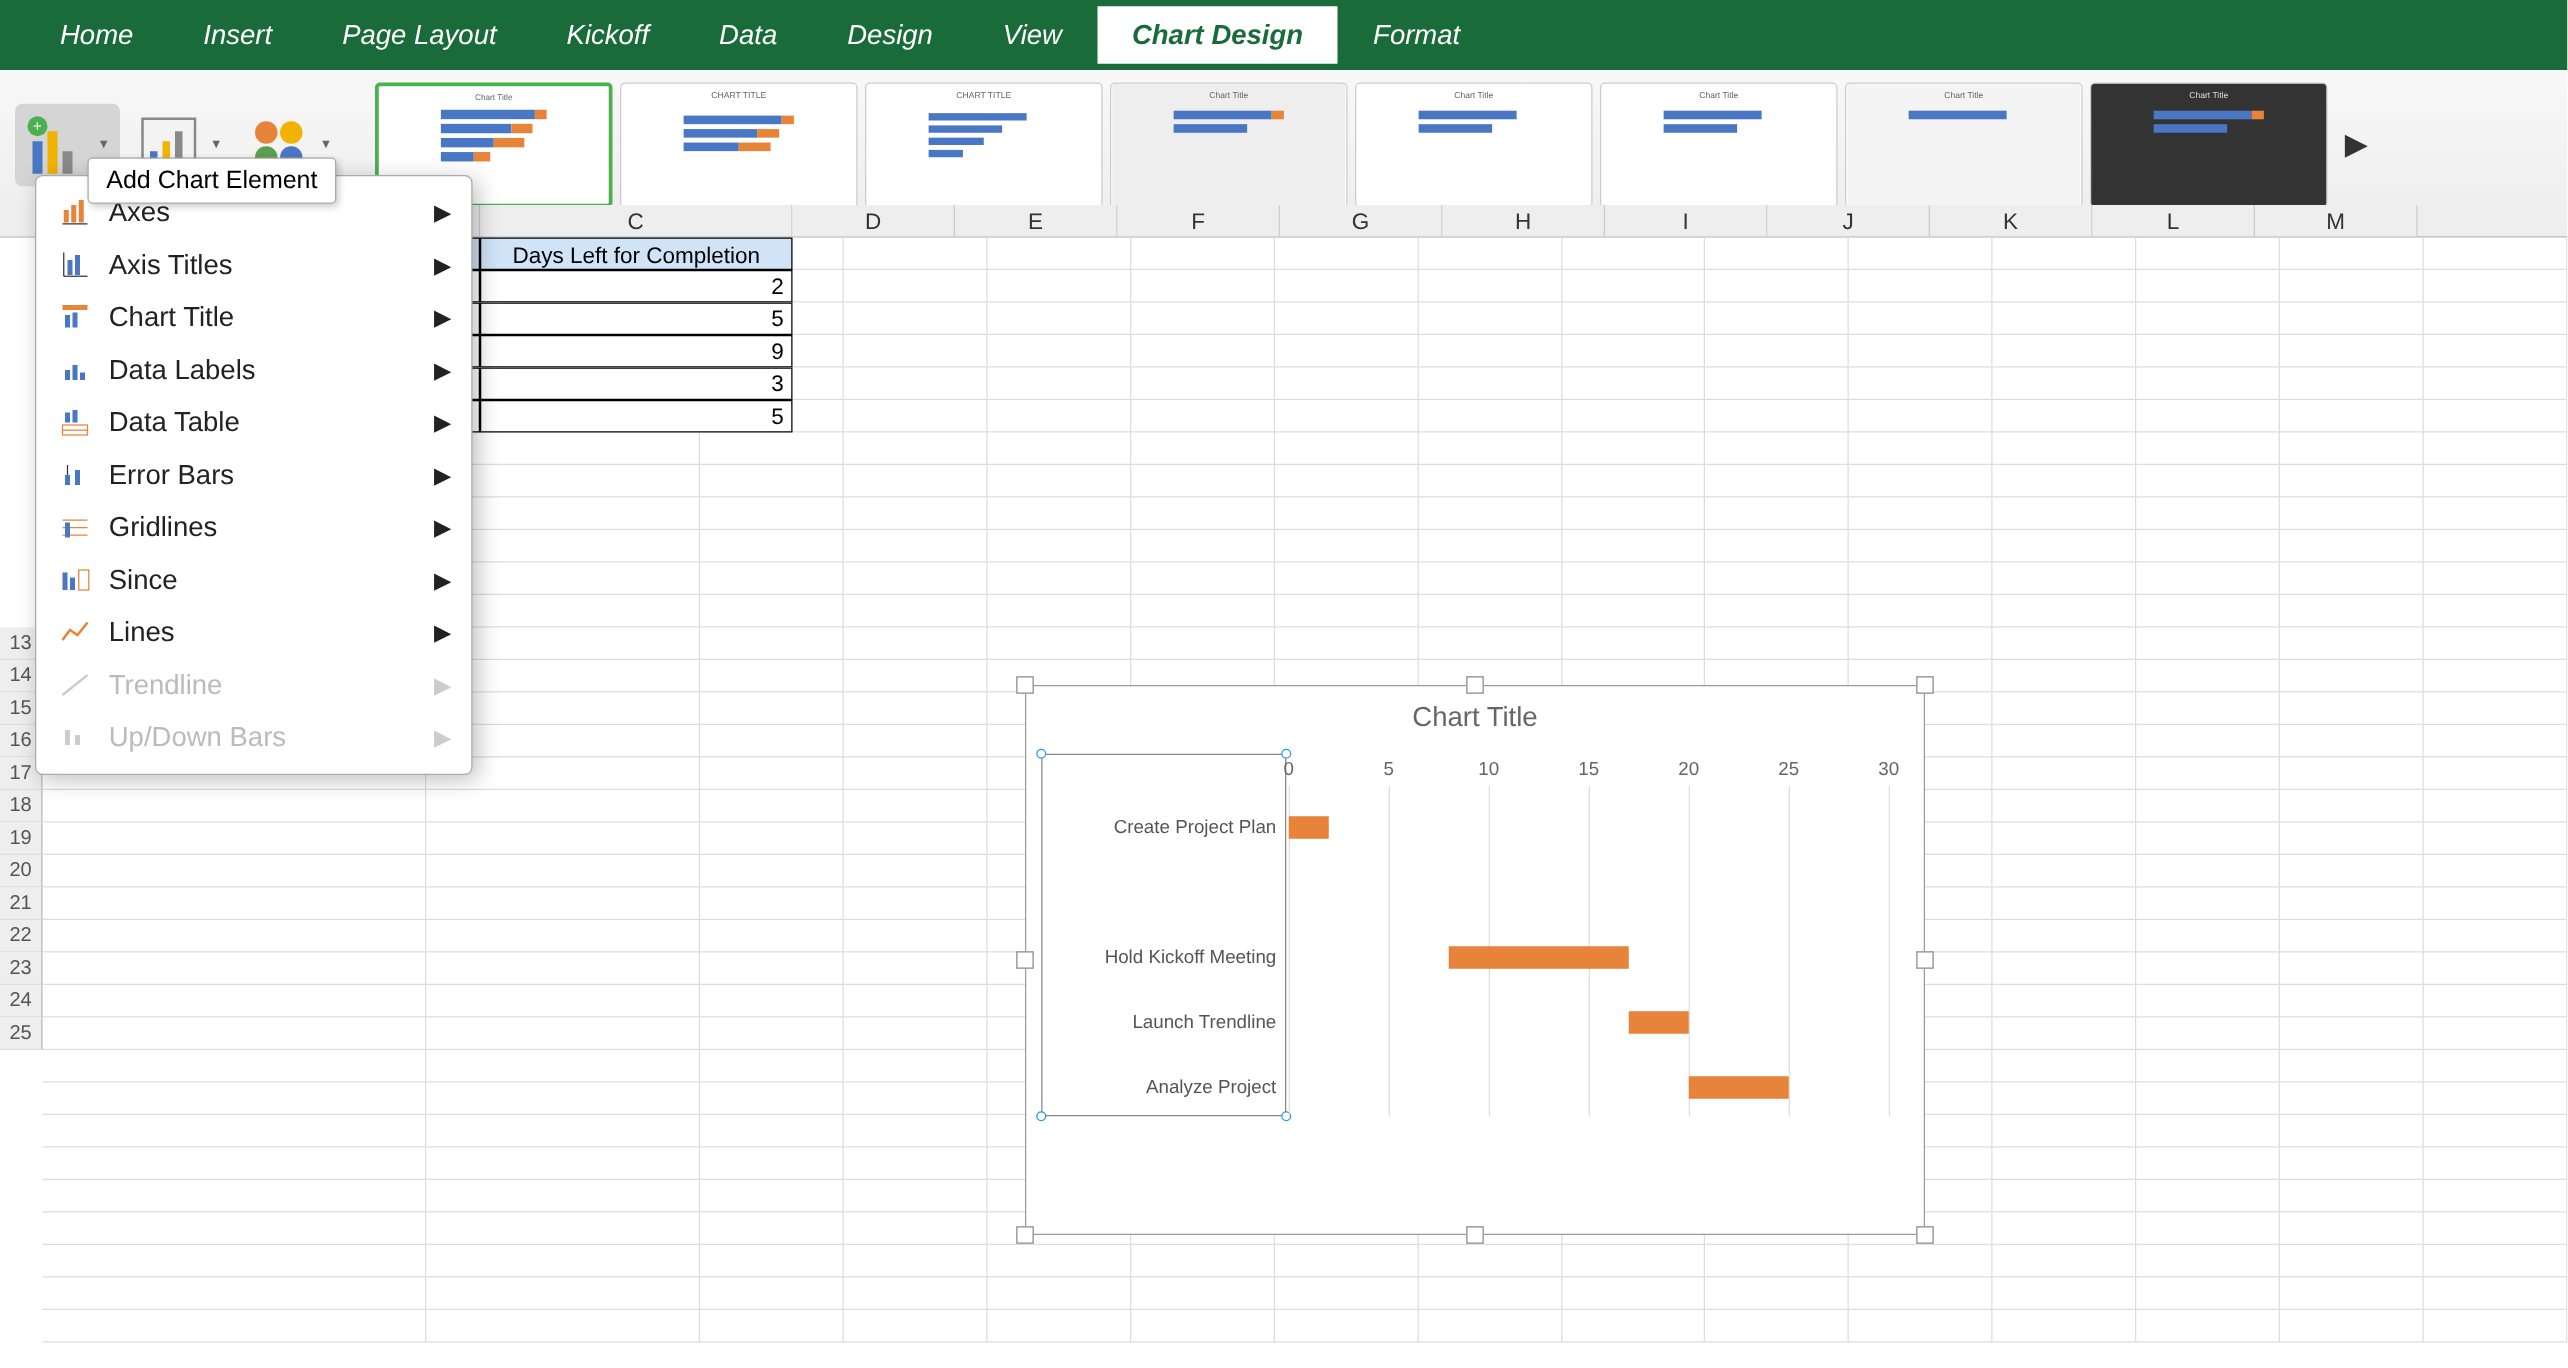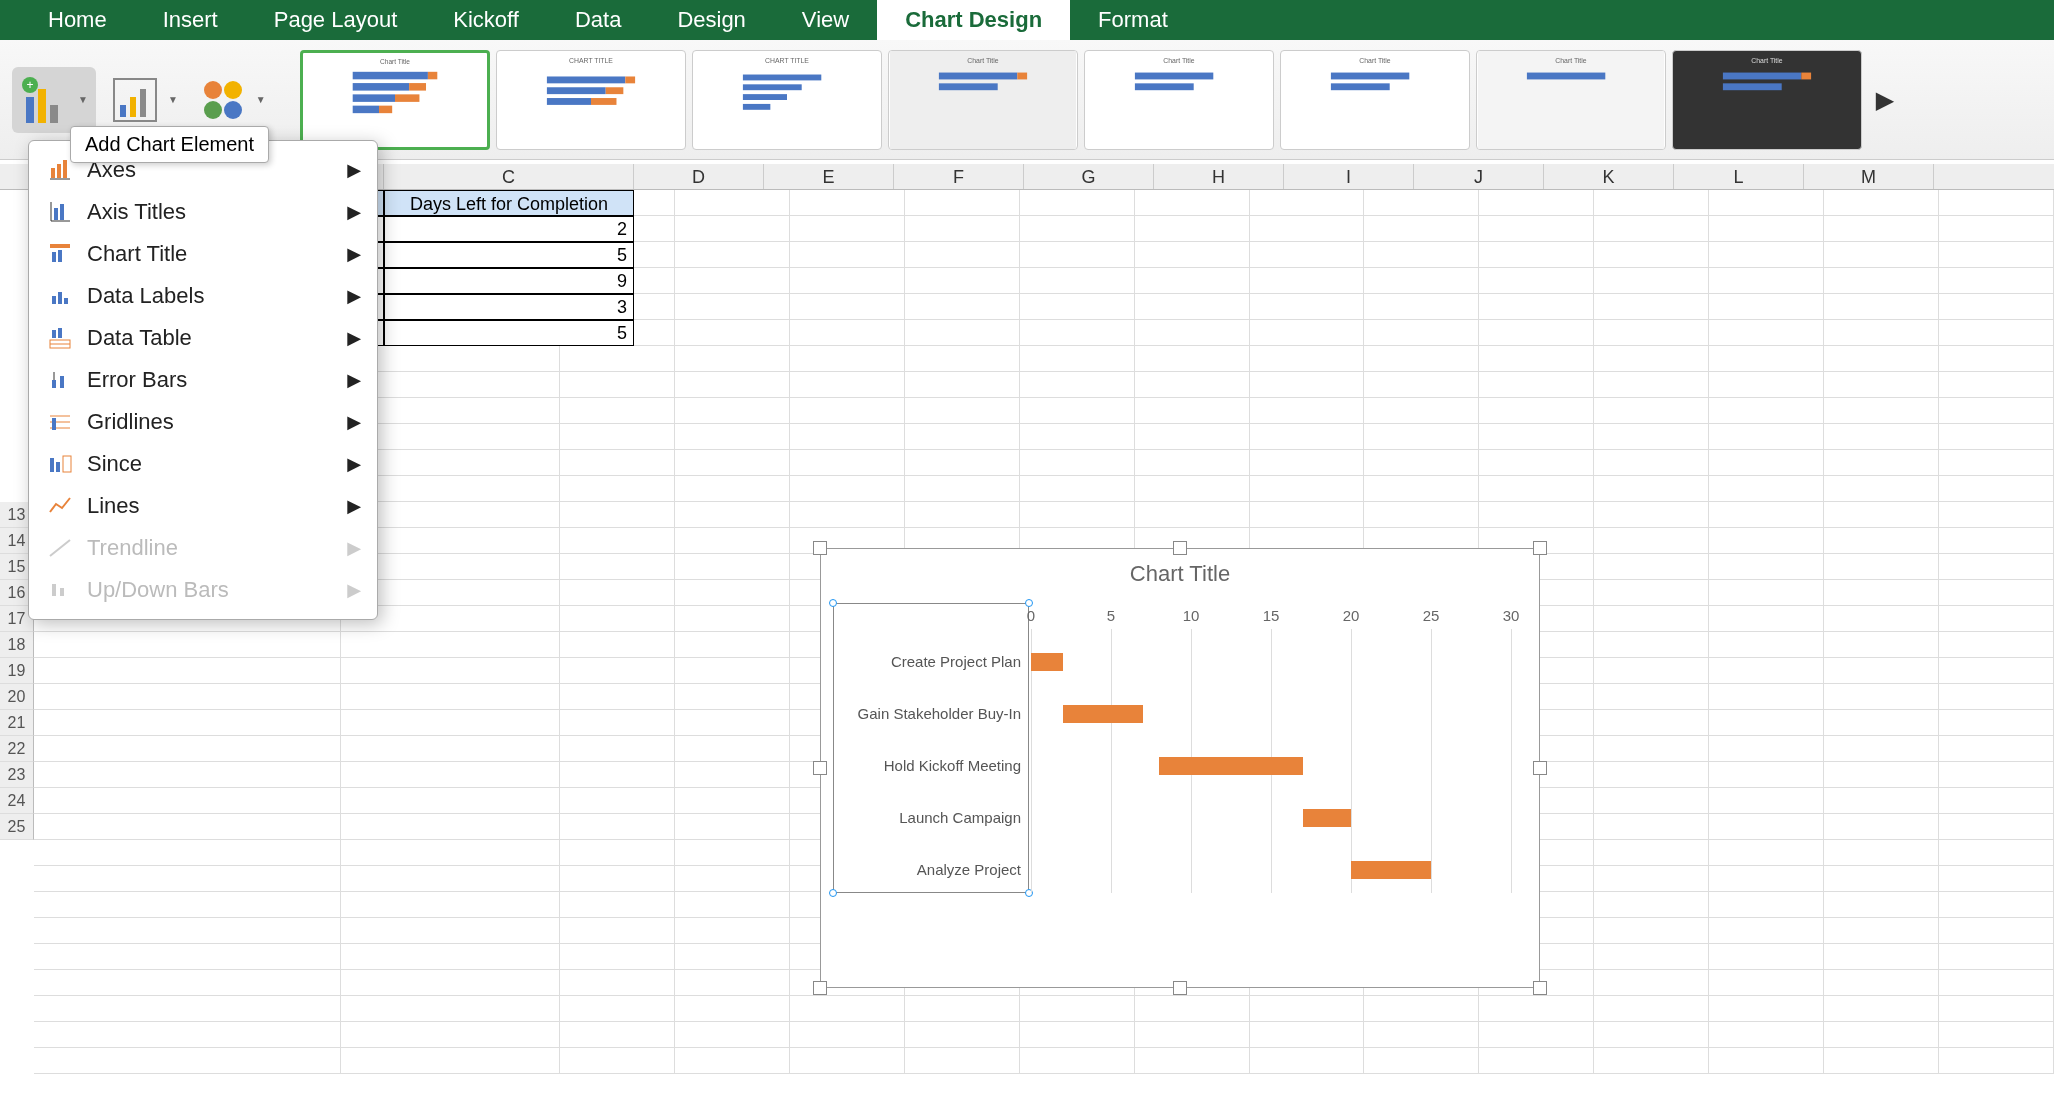"Home" .ribbon-tabs { font-style: none -> italic; height: 40px -> 56px }
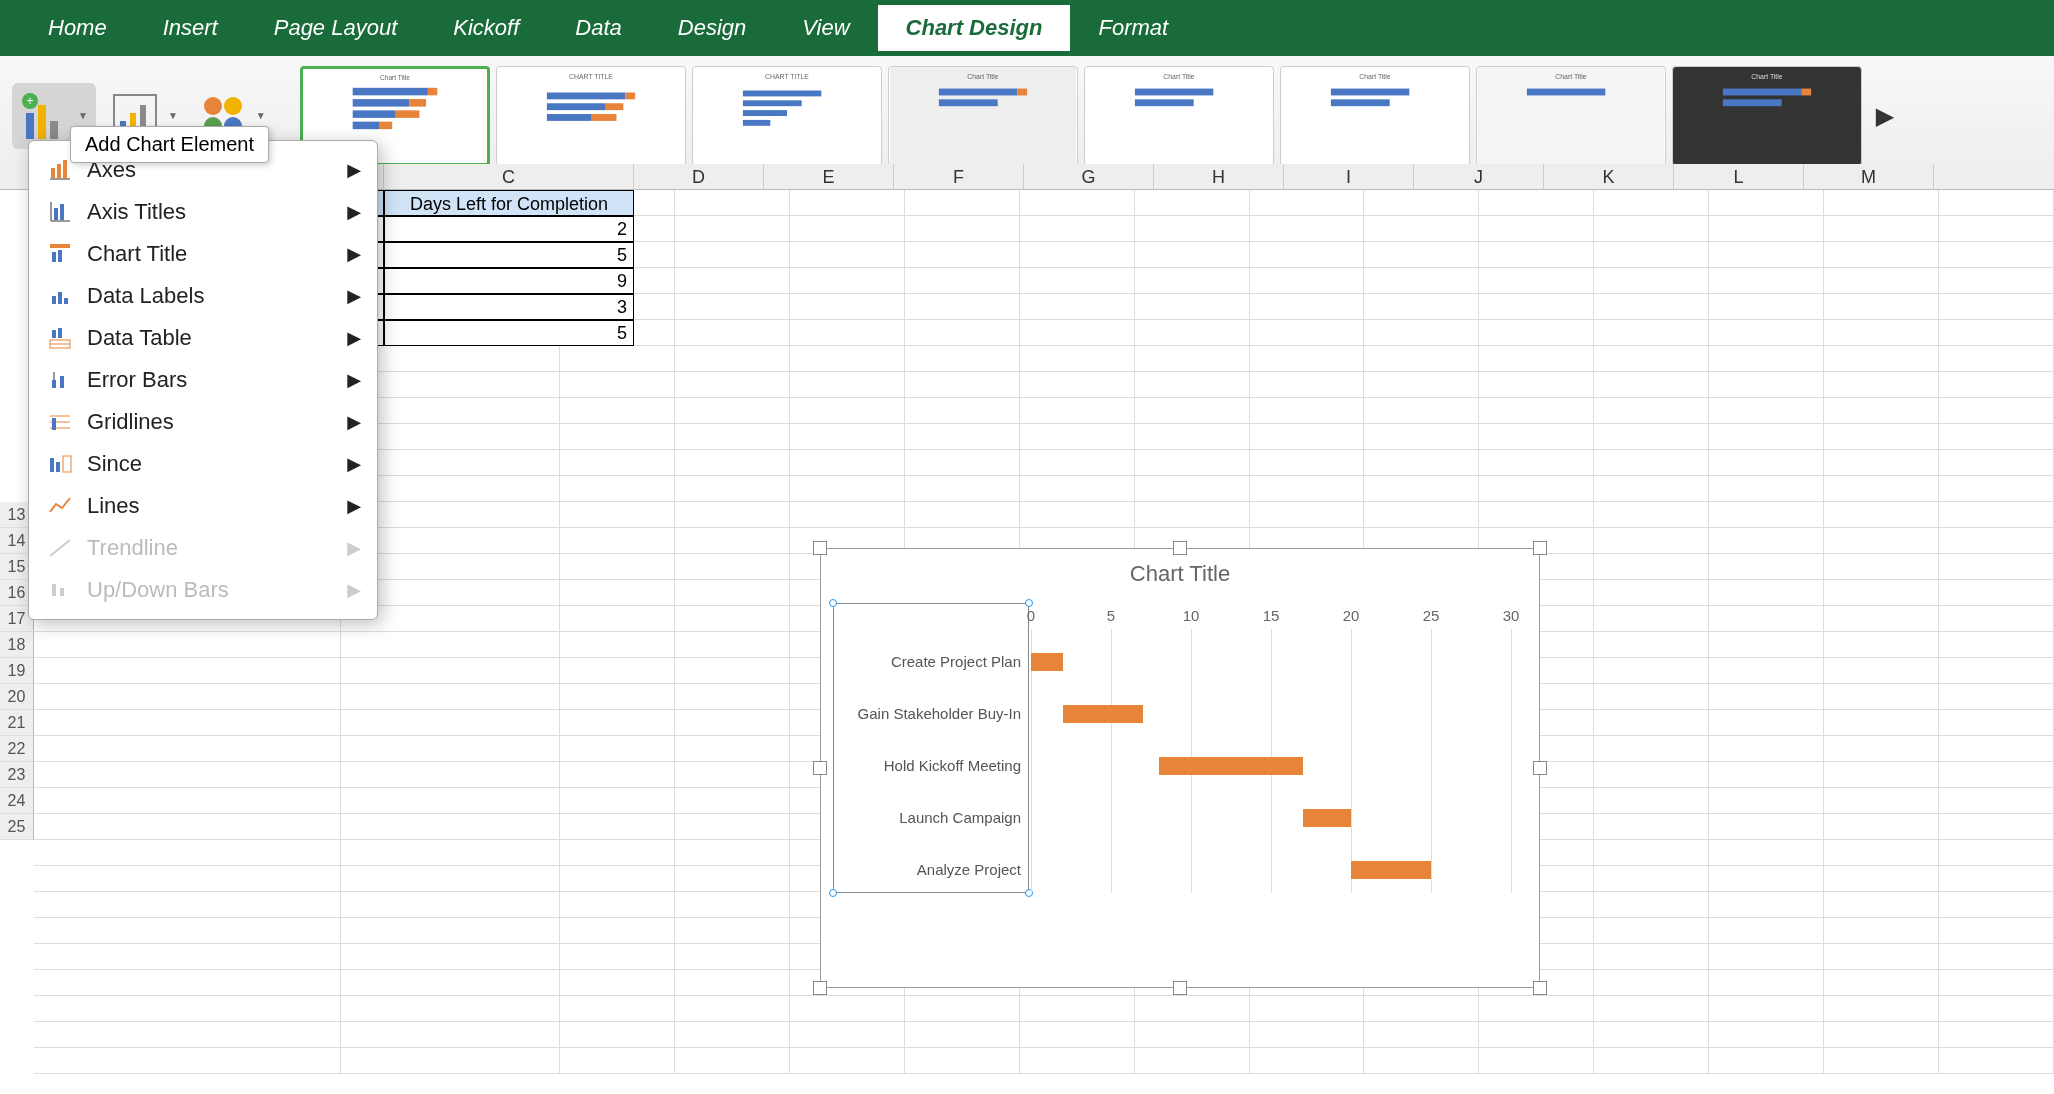"Gain Stakeholder Buy-In" div.bar-row { html: <div> <div>Gain Stakeholder Buy-In</div> <div></div> </div> -> none }
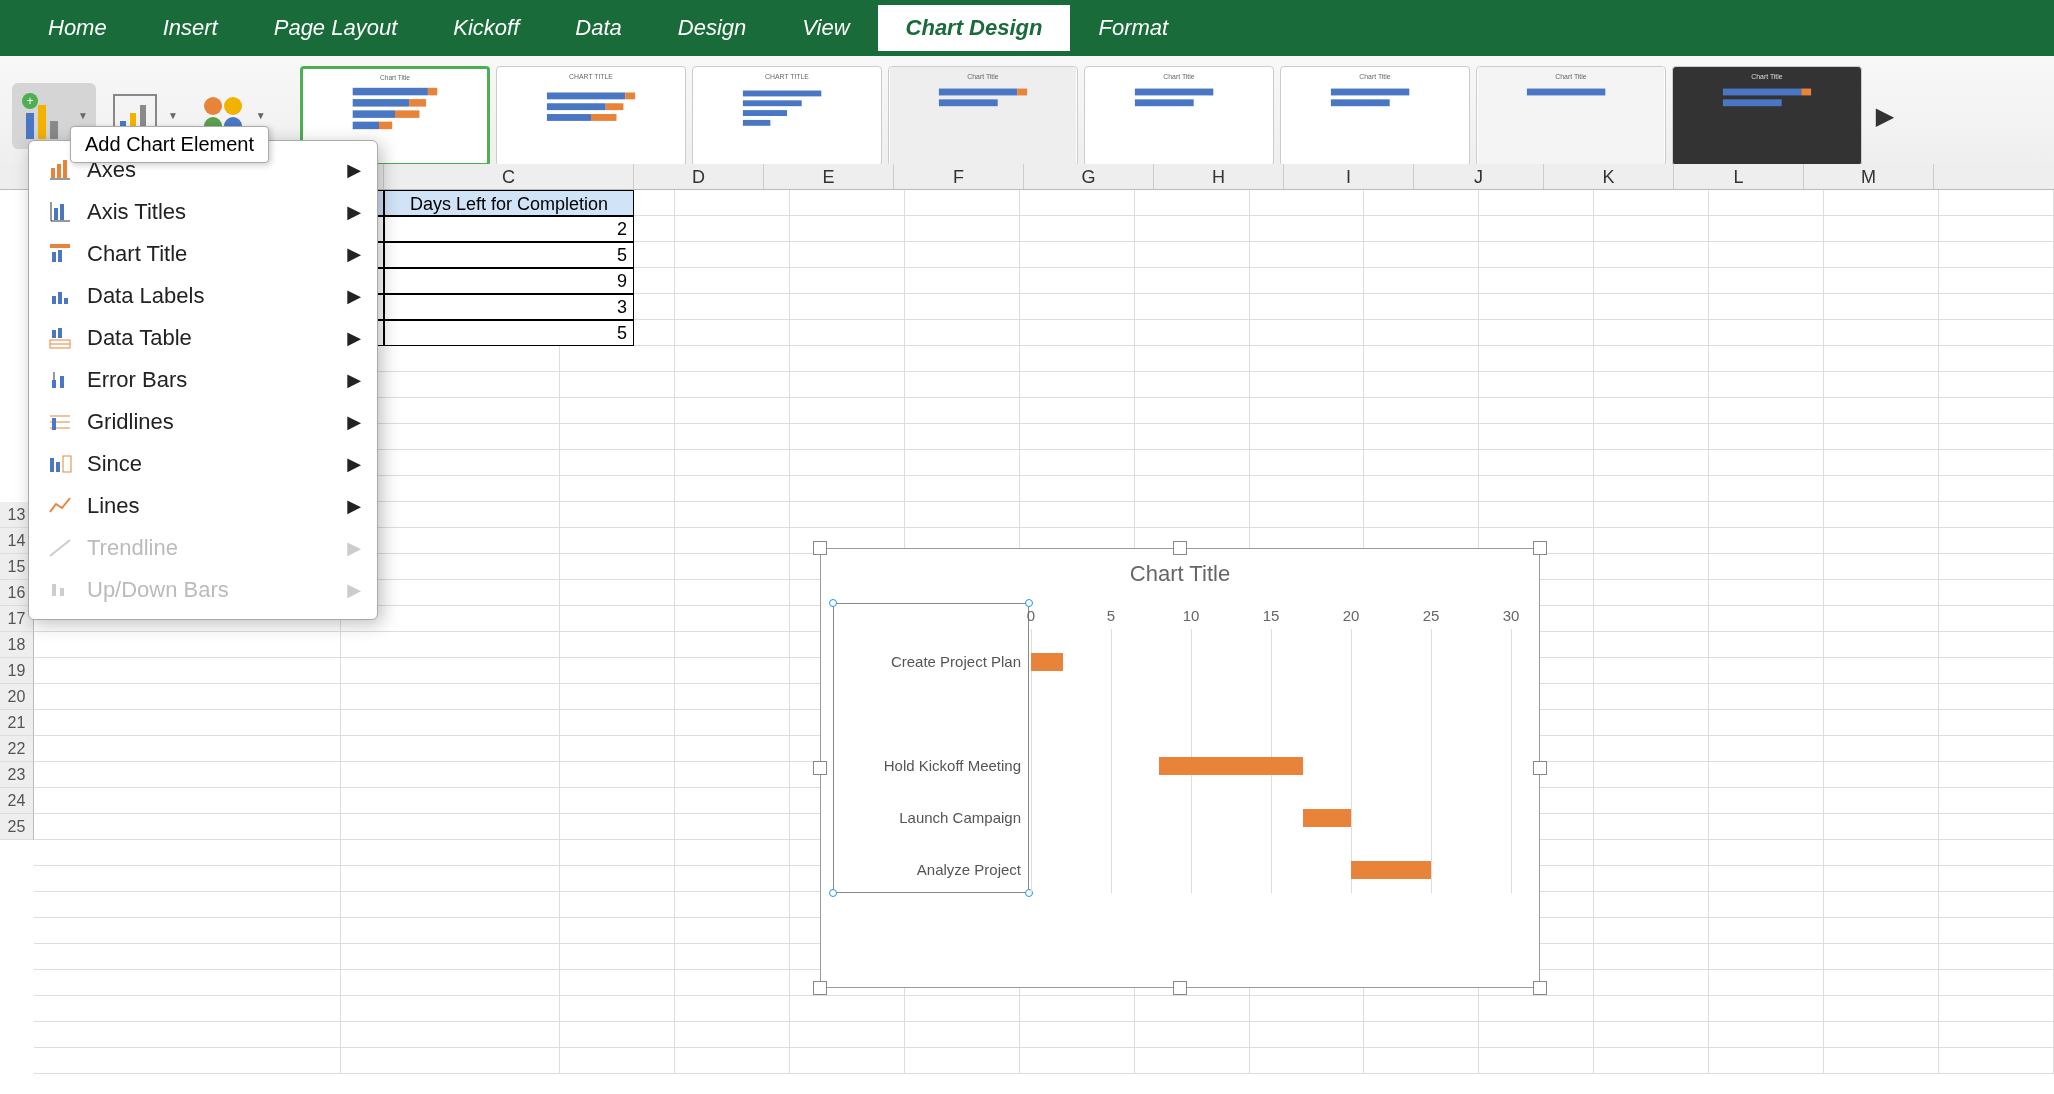"Launch Campaign" div.cat-label { text: Campaign -> Trendline }
